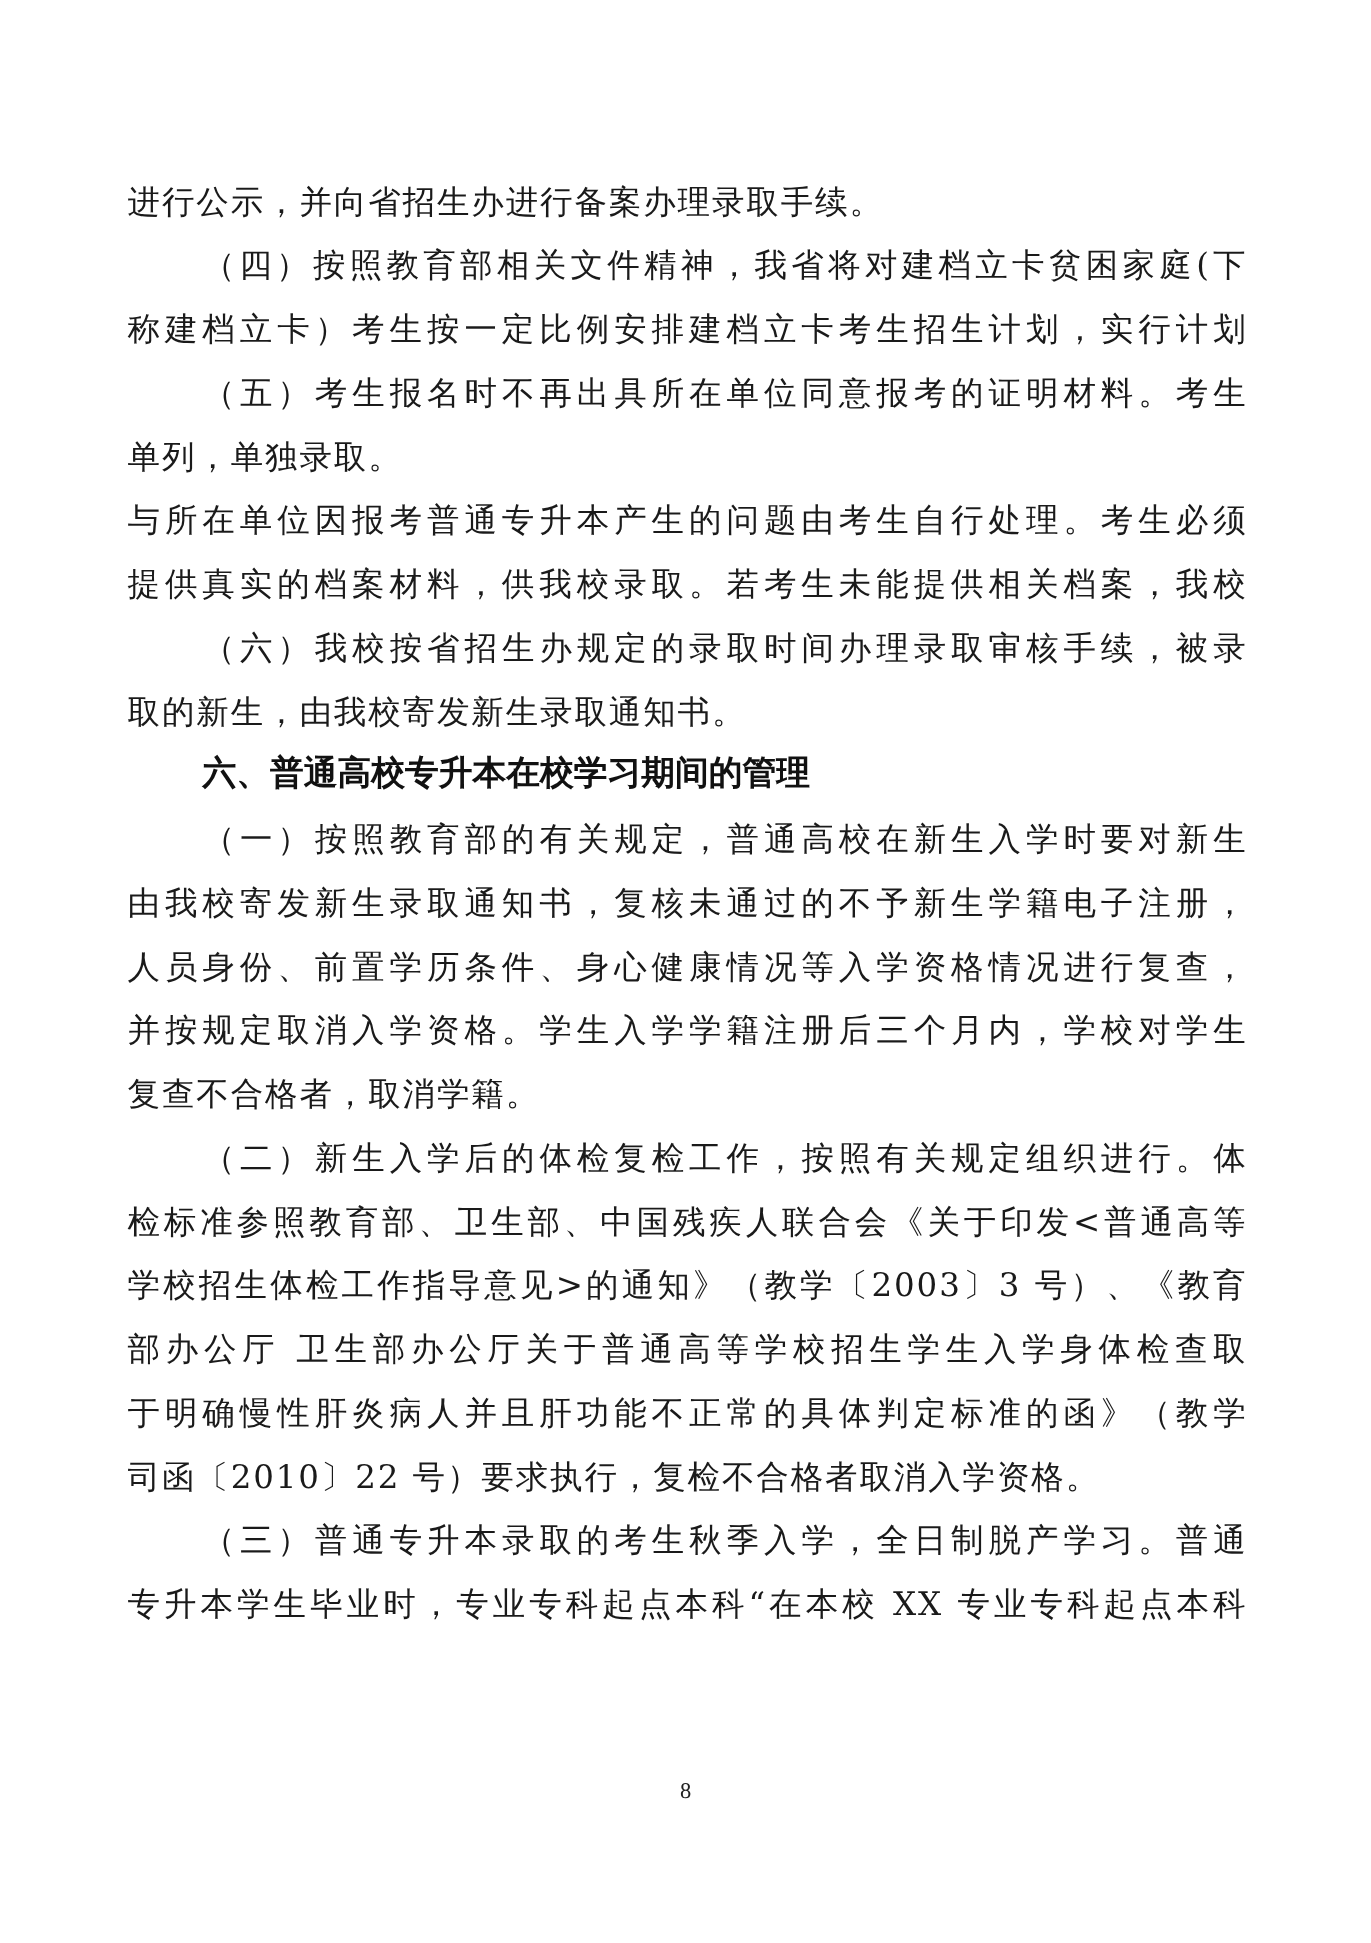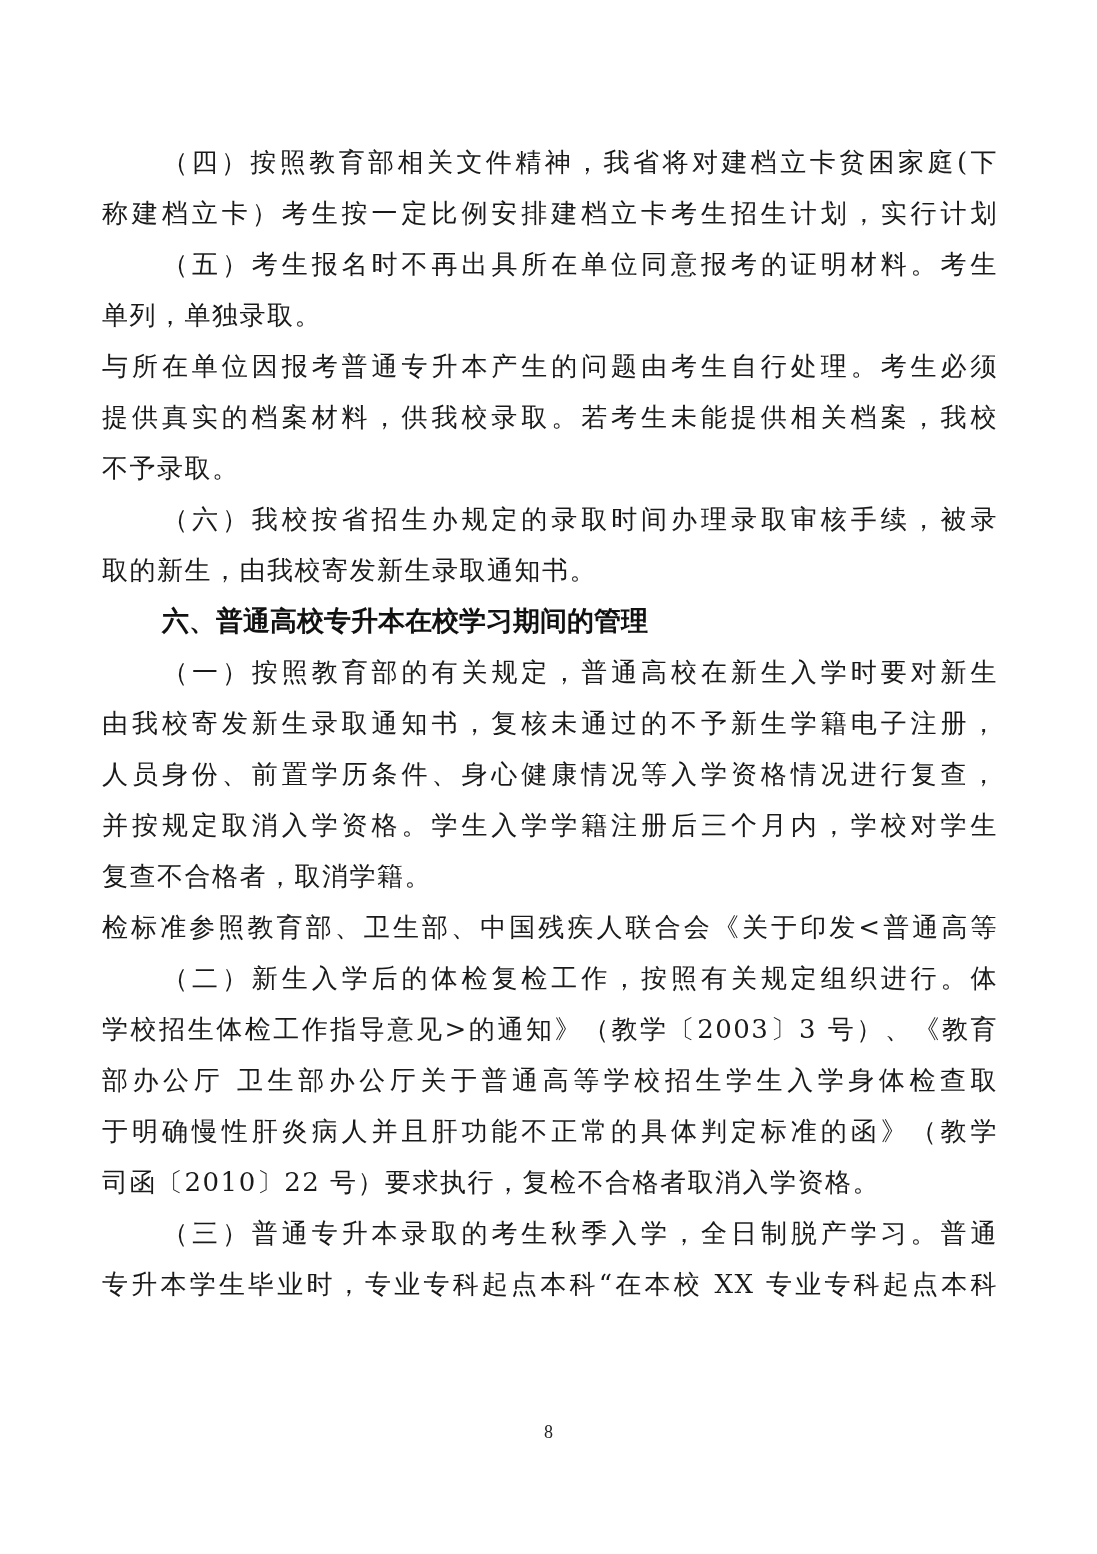"进行公示，并向省招生办进行备案办理录取手续。" div.line { html: none -> <div>进行公示，并向省招生办进行备案办理录取手续。</div> }
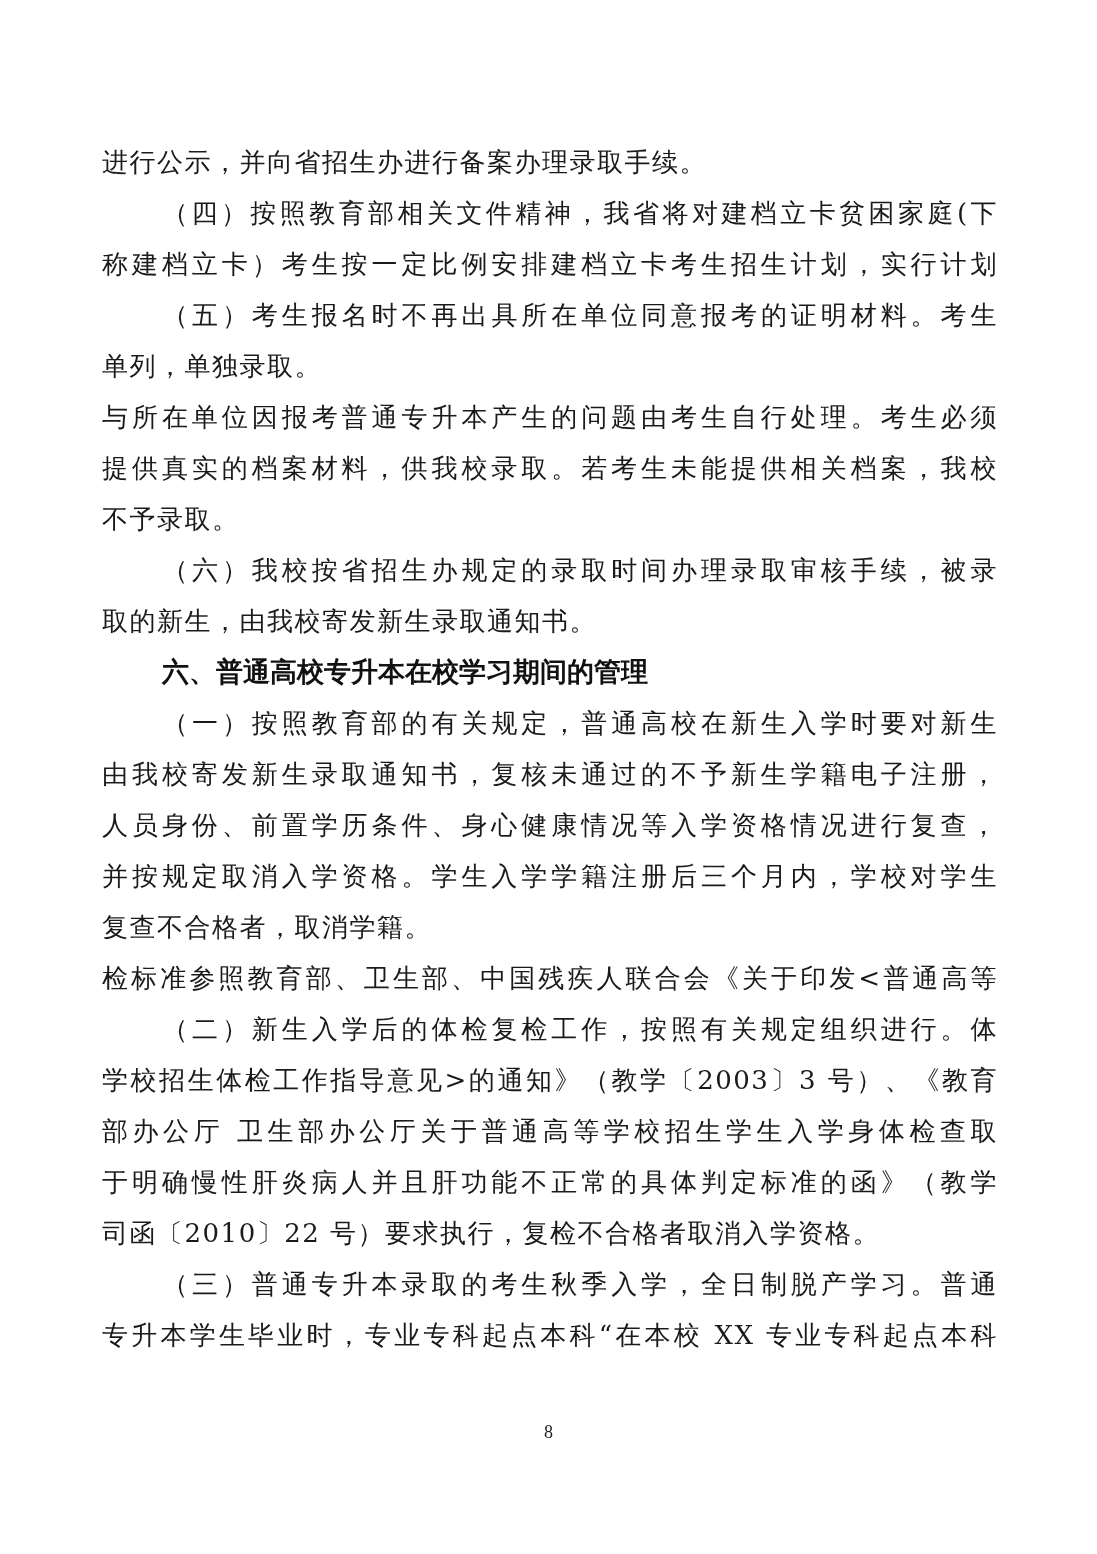"不予录取。" div.line { html: <div>不予录取。</div> -> none }
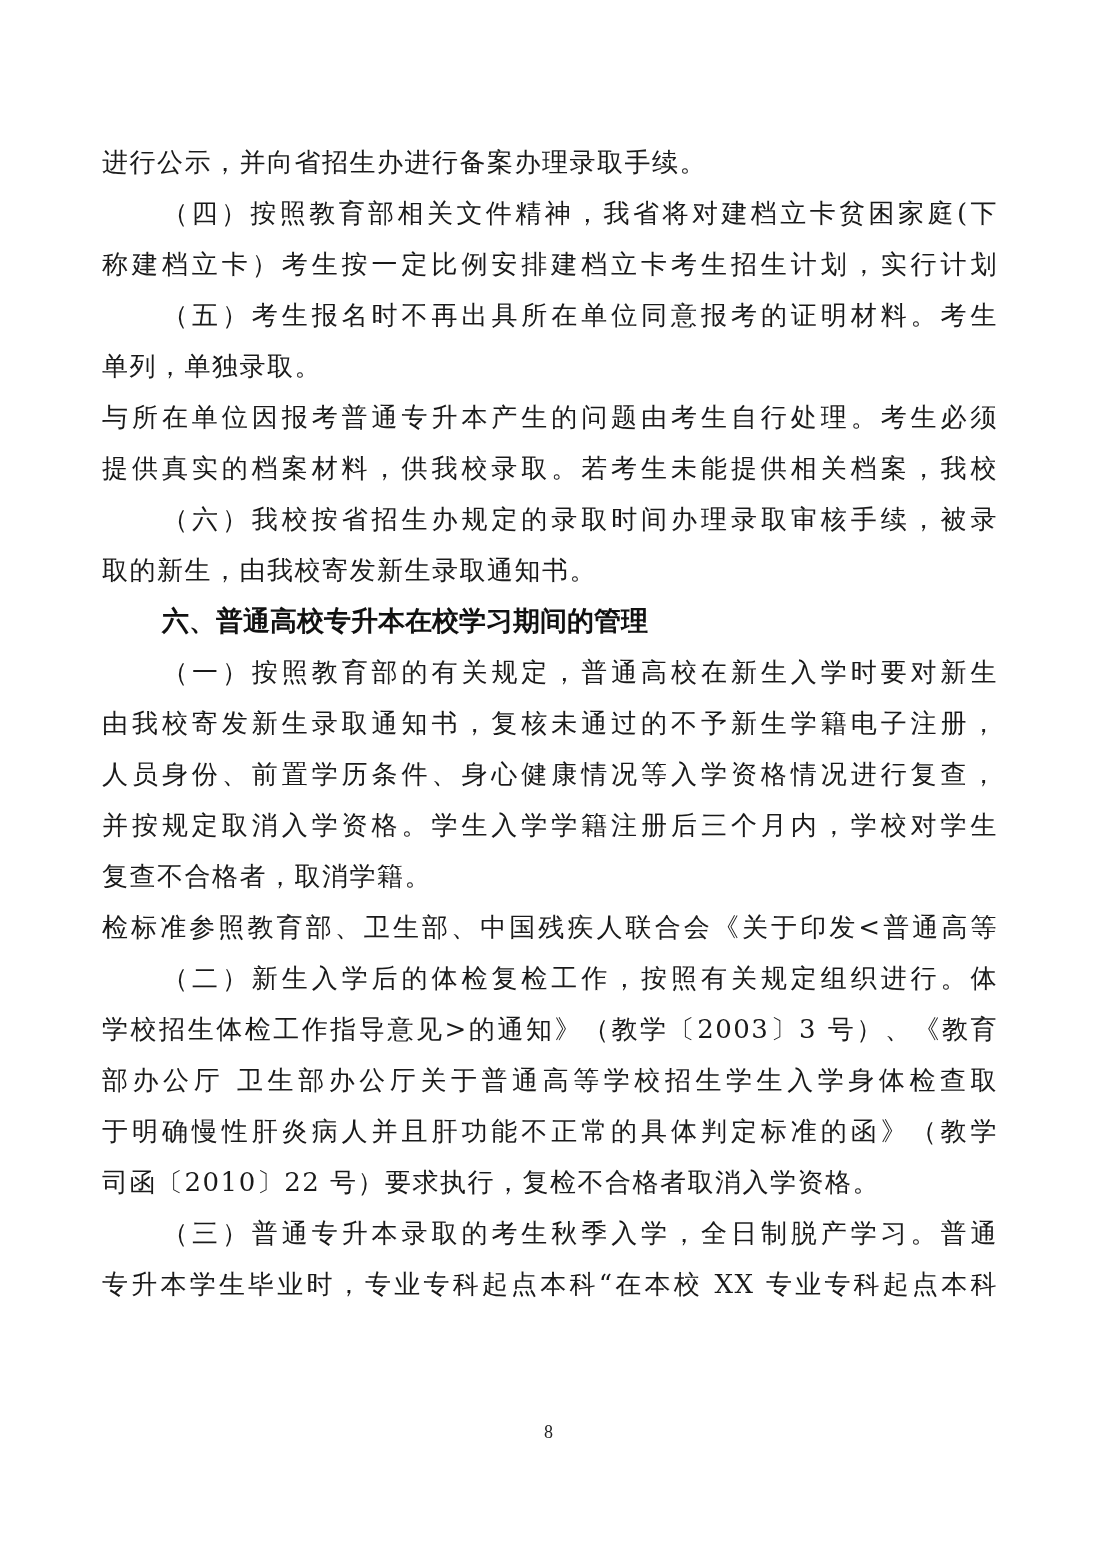"六、普通高校专升本在校学习期间的管理" .heading { font-family: Liberation Sans, sans-serif -> Liberation Mono, monospace }
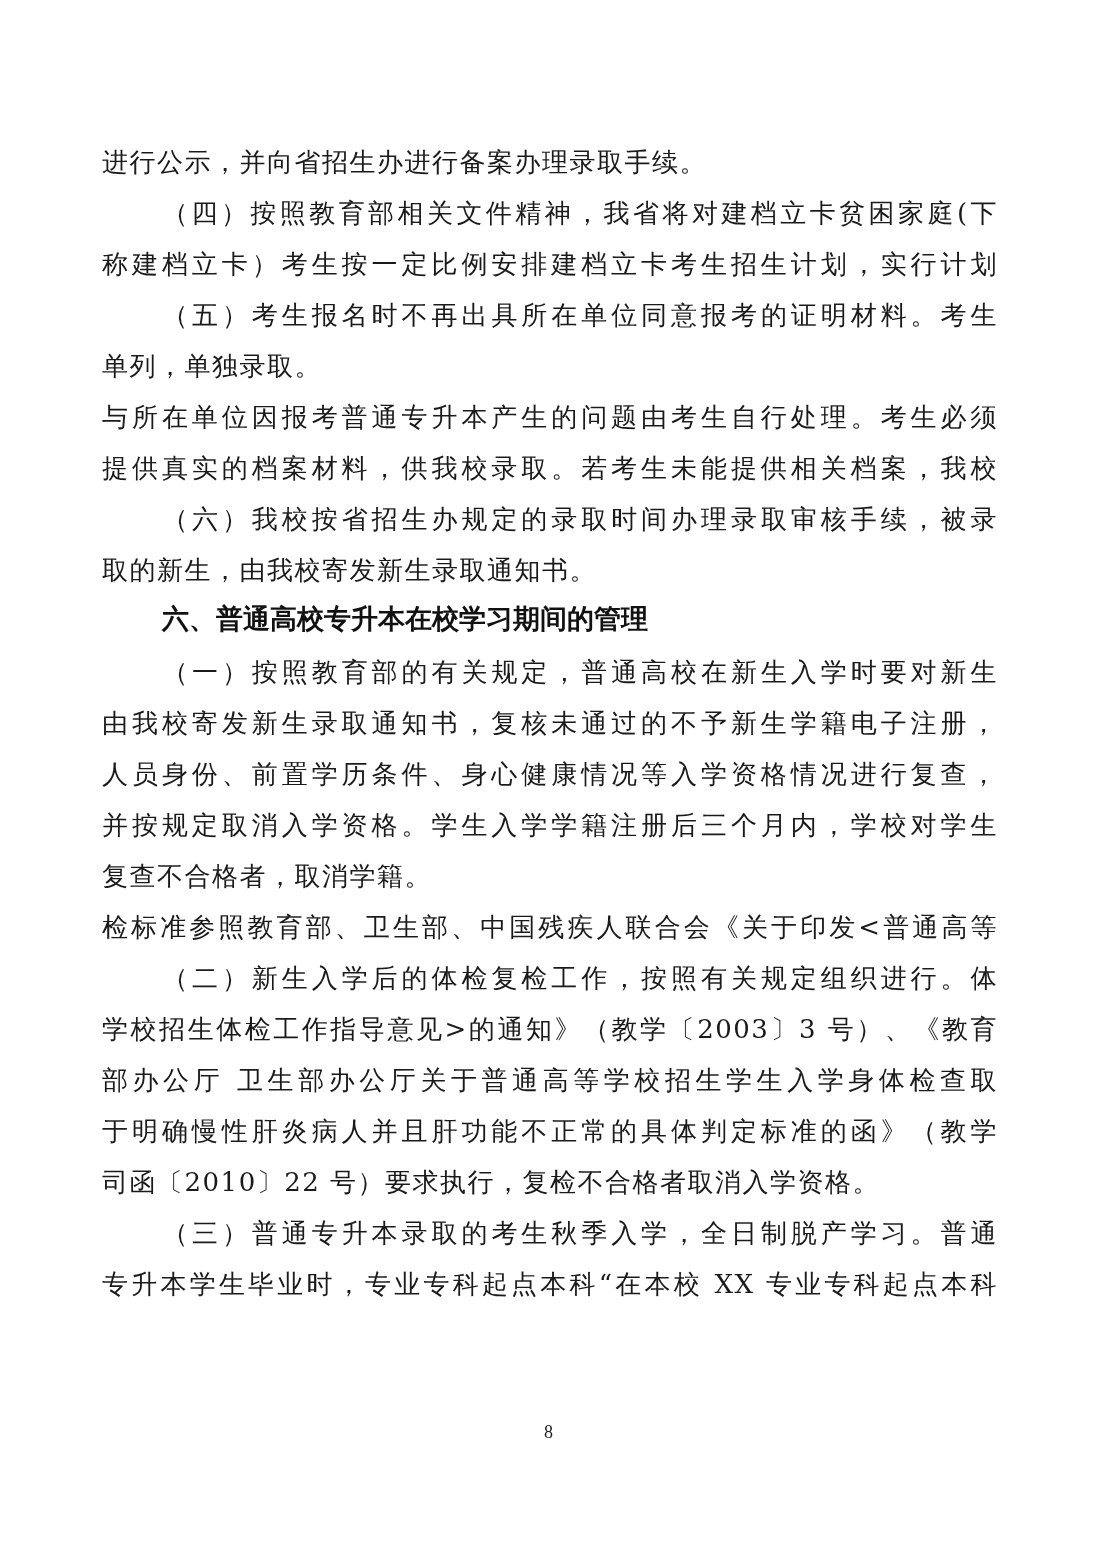"检标准参照教育部、卫生部、中国残疾人联合会《关于印发<普通高等" div.line { order: before "（二）新生入学后的体检复检工作，按照有关规定组织进行。体" -> after "（二）新生入学后的体检复检工作，按照有关规定组织进行。体" }
